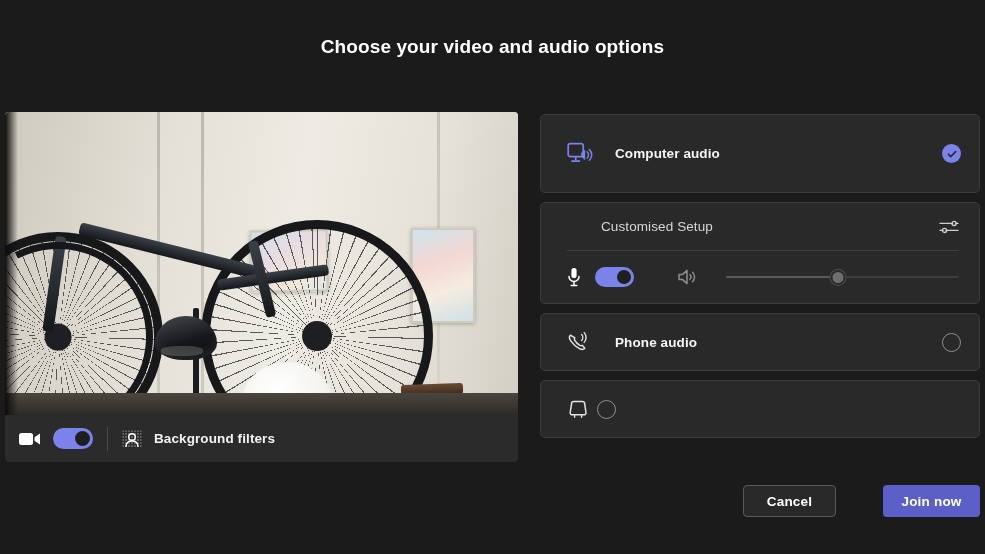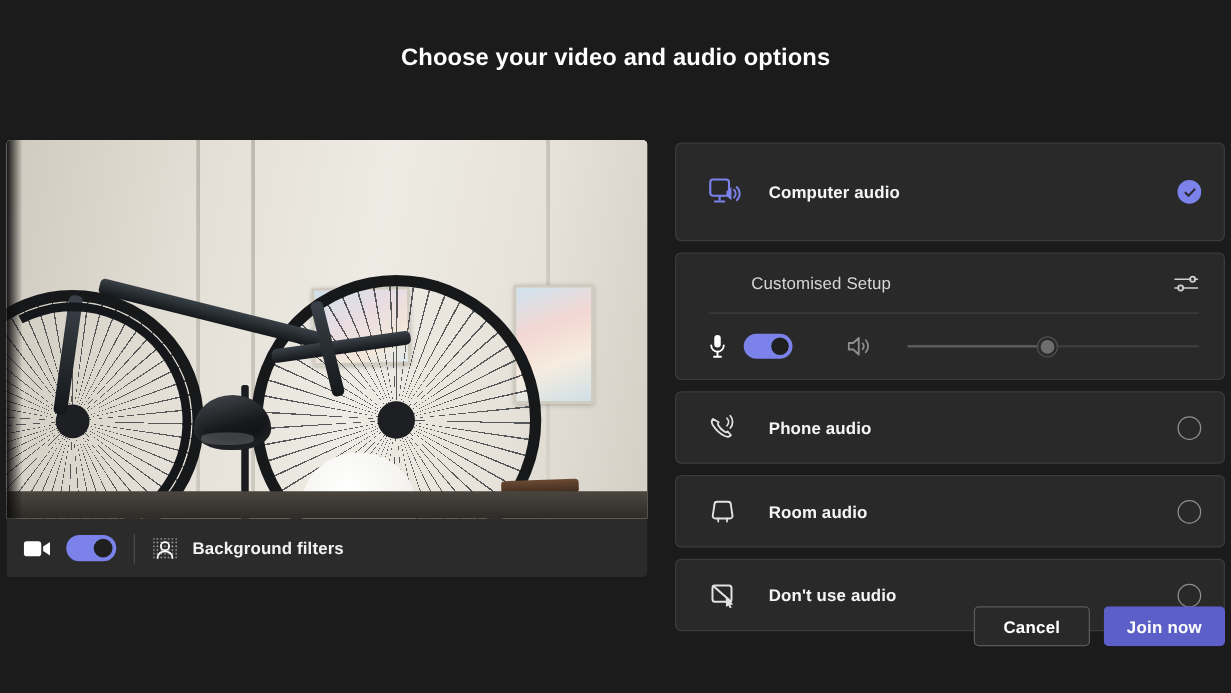"Room audio" span.opt-label { html: <span>Room audio</span> -> none }
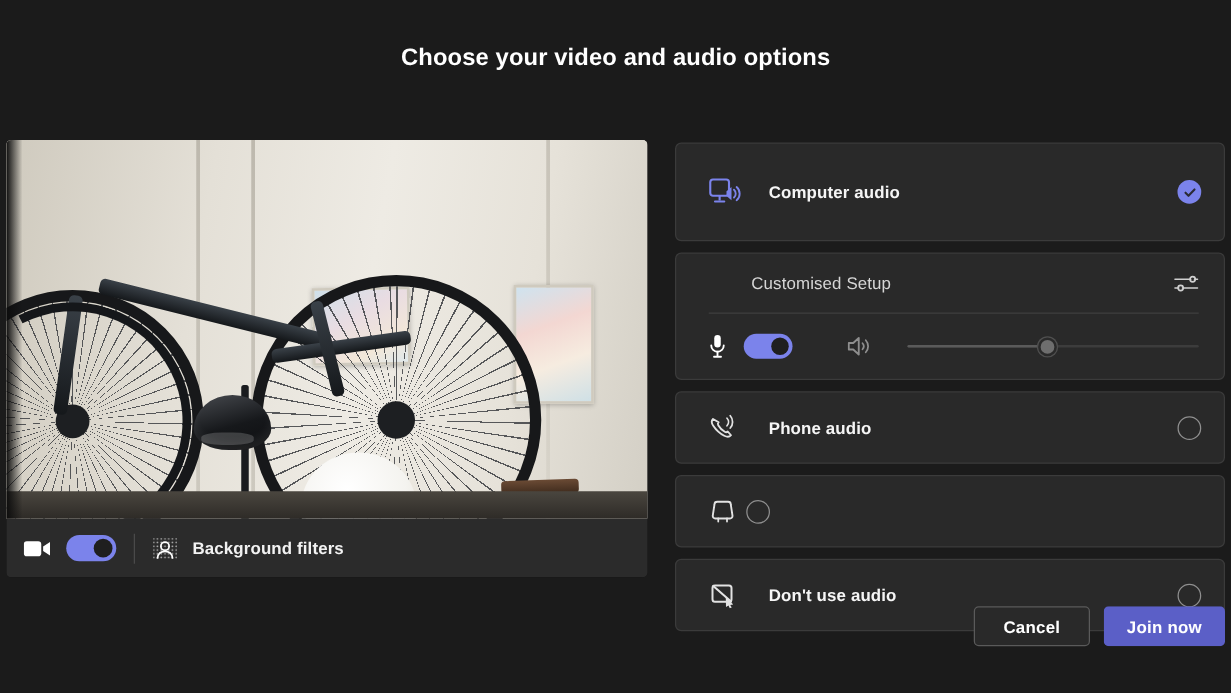"Don't use audio" div.card { html: <div> <div> <span> <svg> <rect></rect> <path></path> <path></path> </svg> </span> <span>Don't use audio</span> <span></span> </div> </div> -> none }
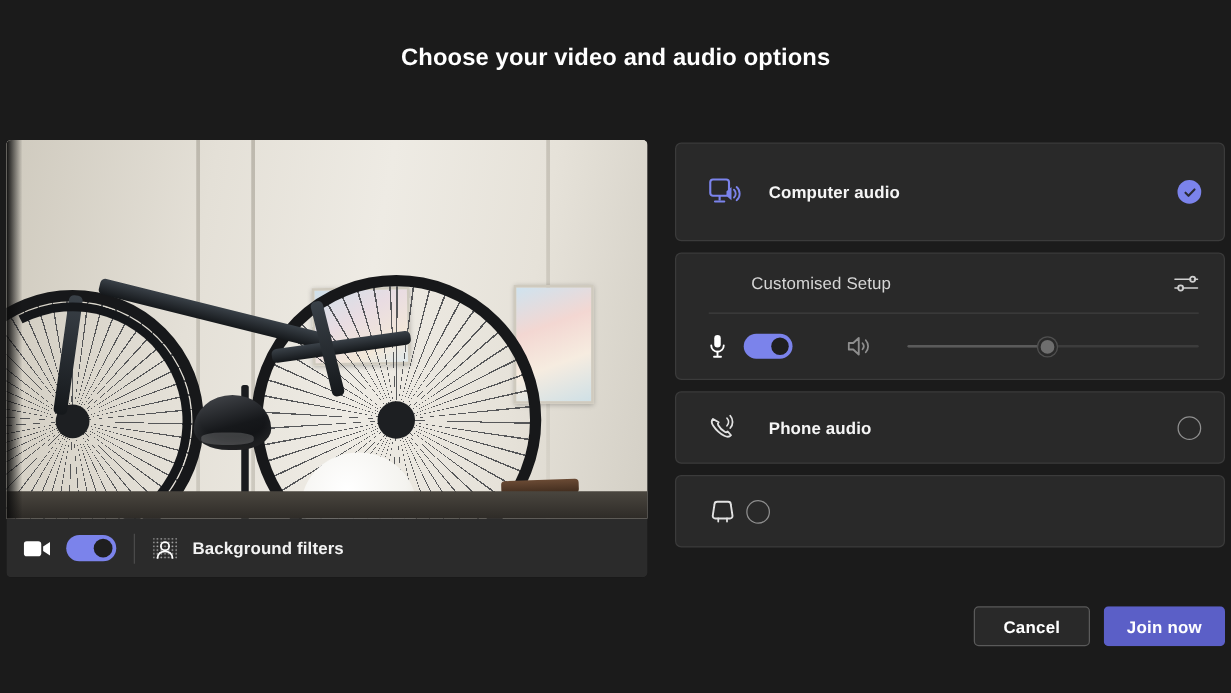"Join now" .btn-join { margin-left: none -> 36px }
